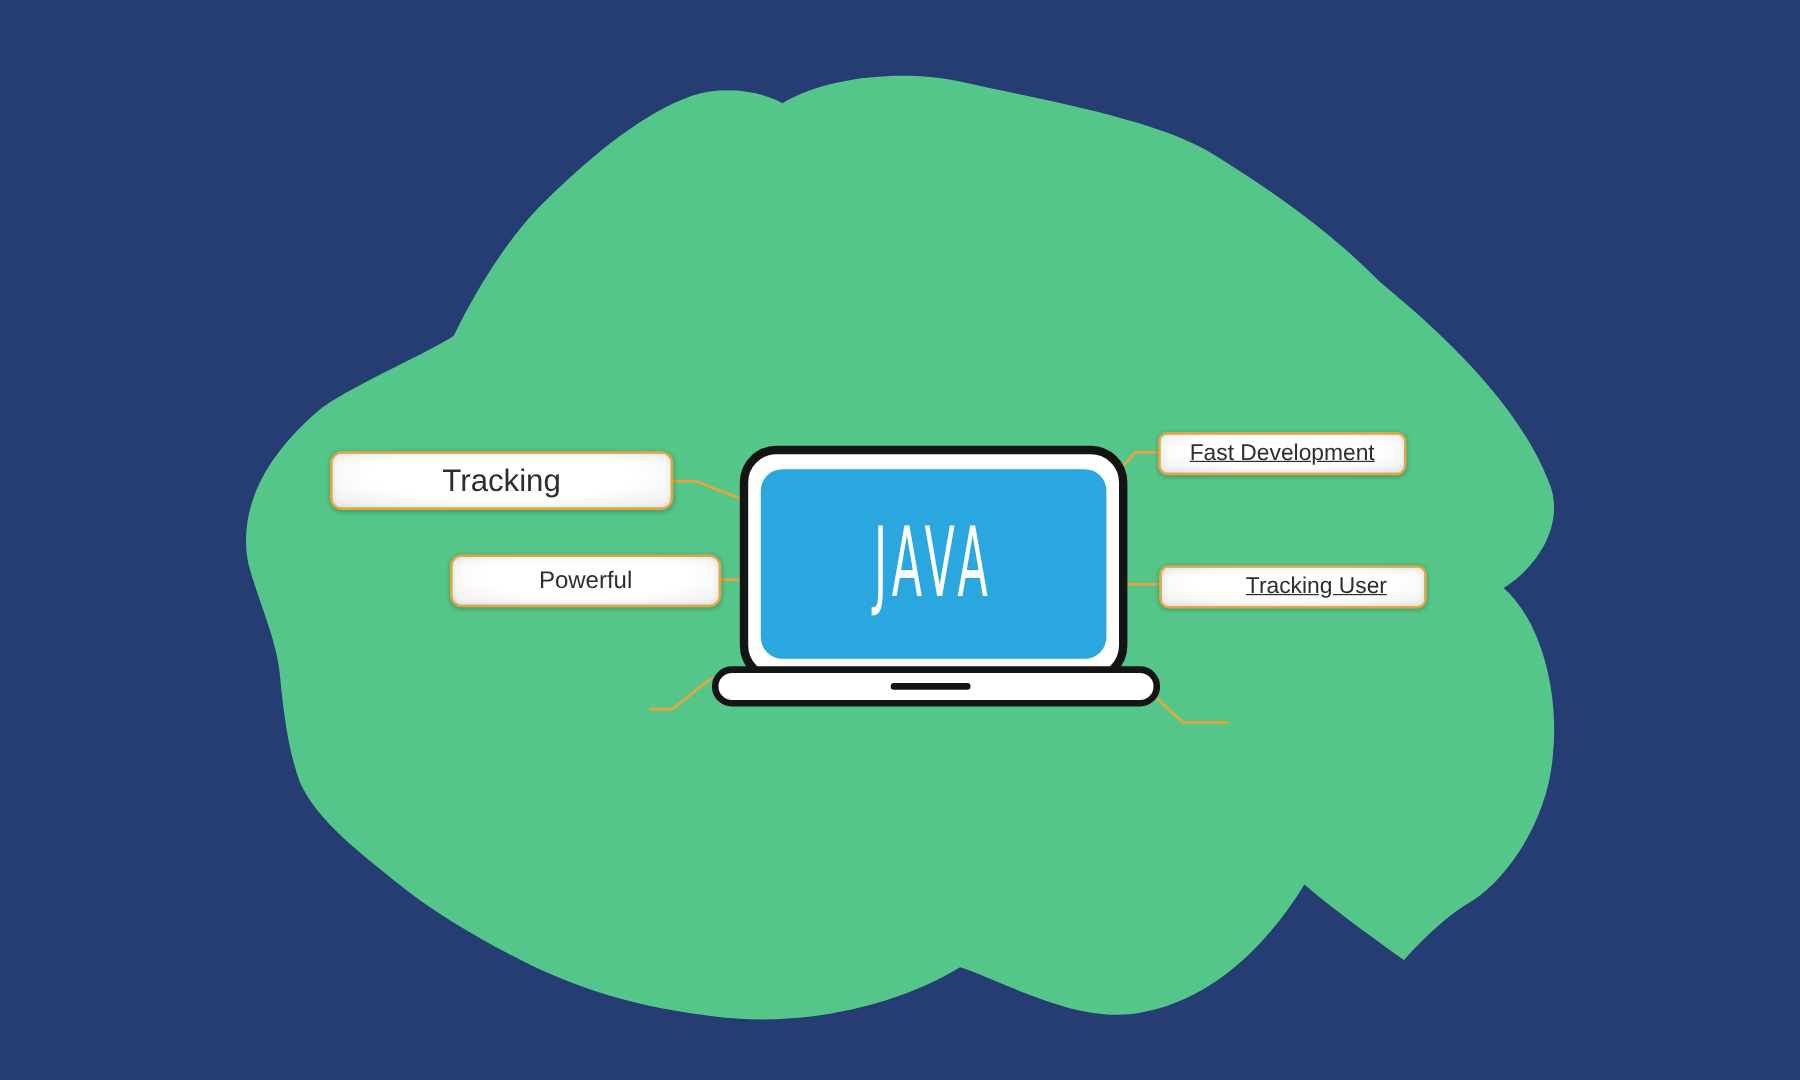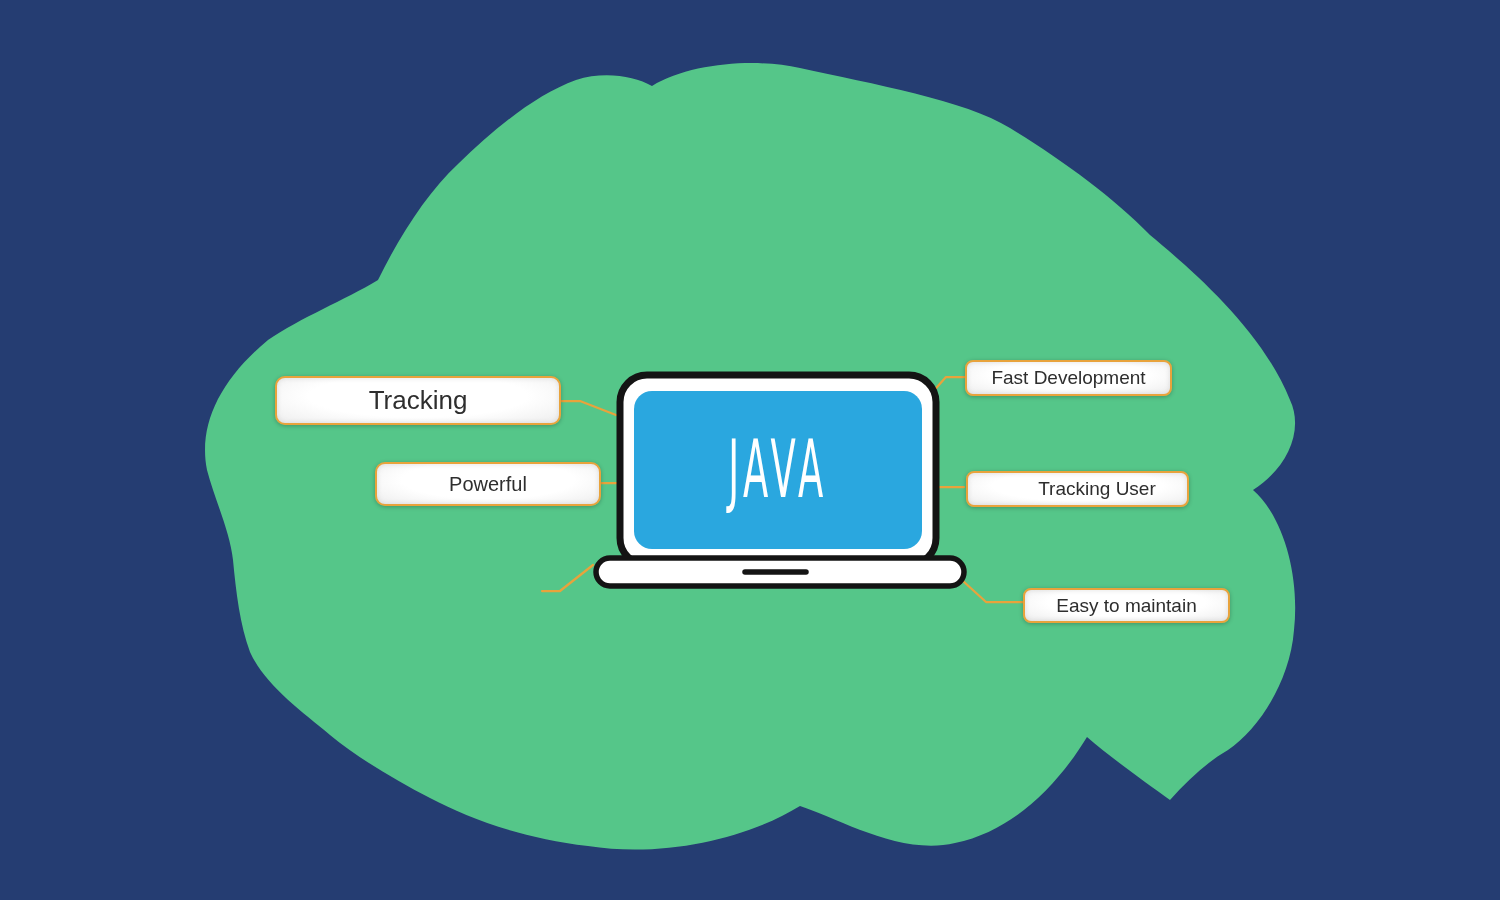"Fast Development" .label-box.small { text-decoration: none -> underline }
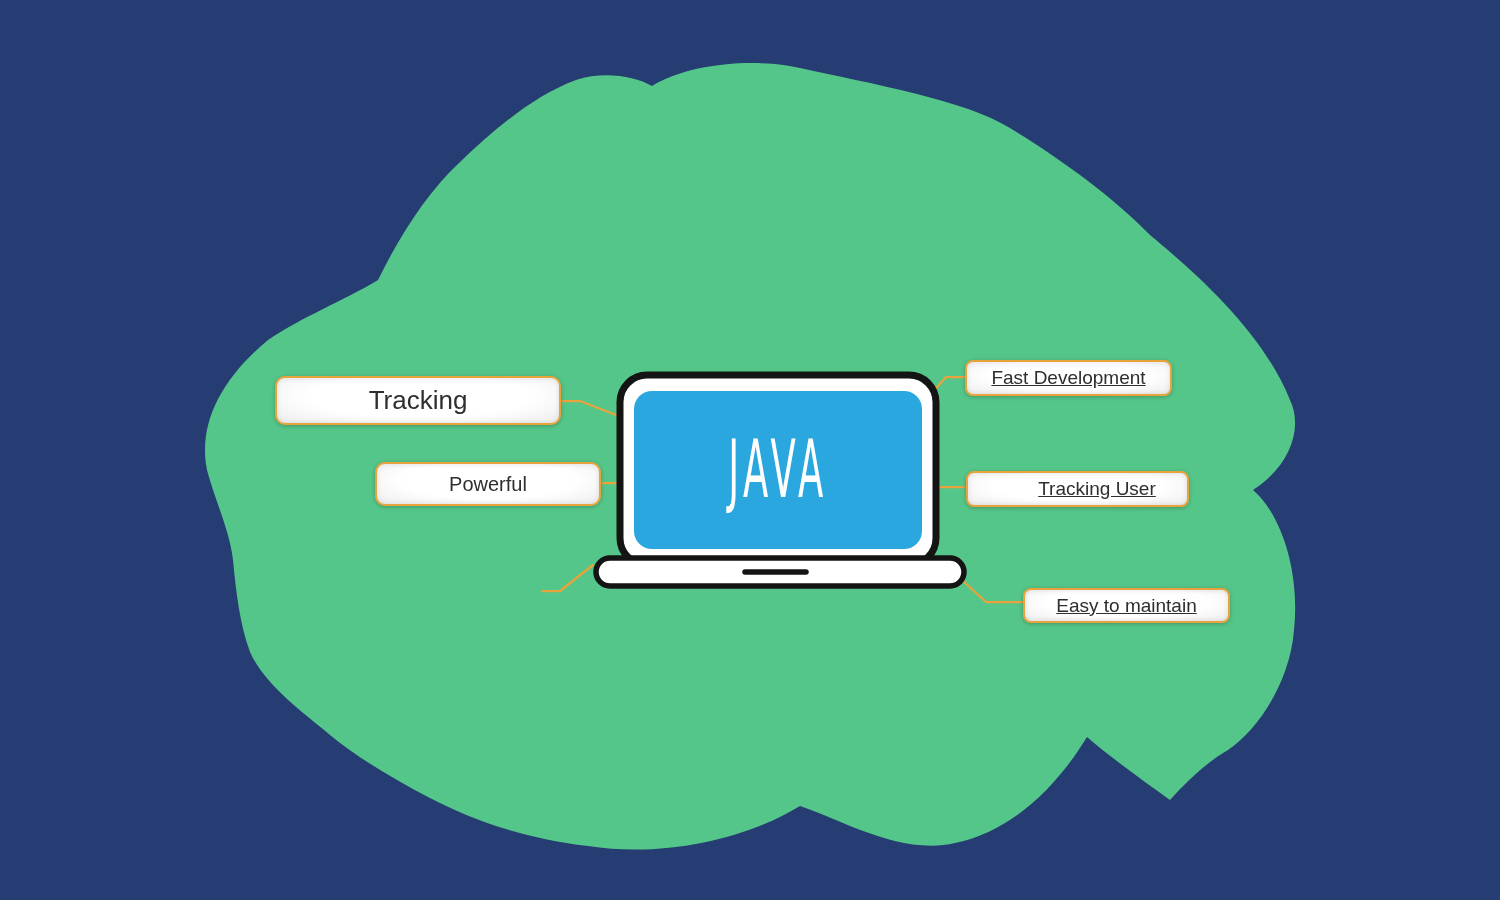"Easy to maintain" div.label-box { html: <div> <span>Easy to maintain</span> </div> -> none }
